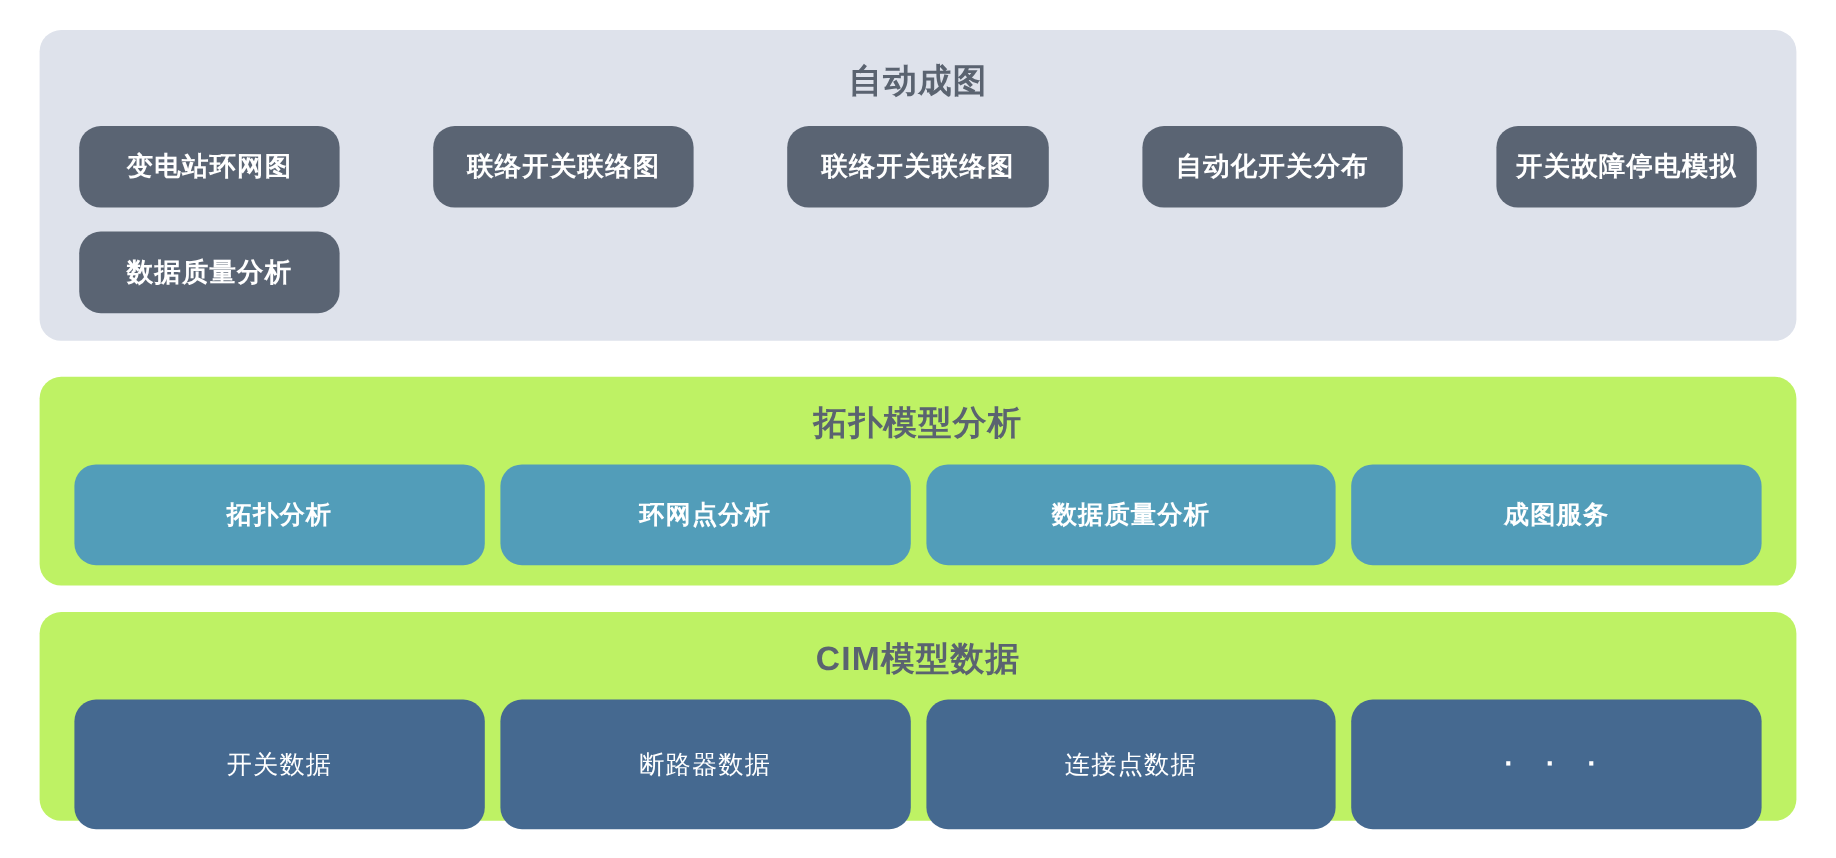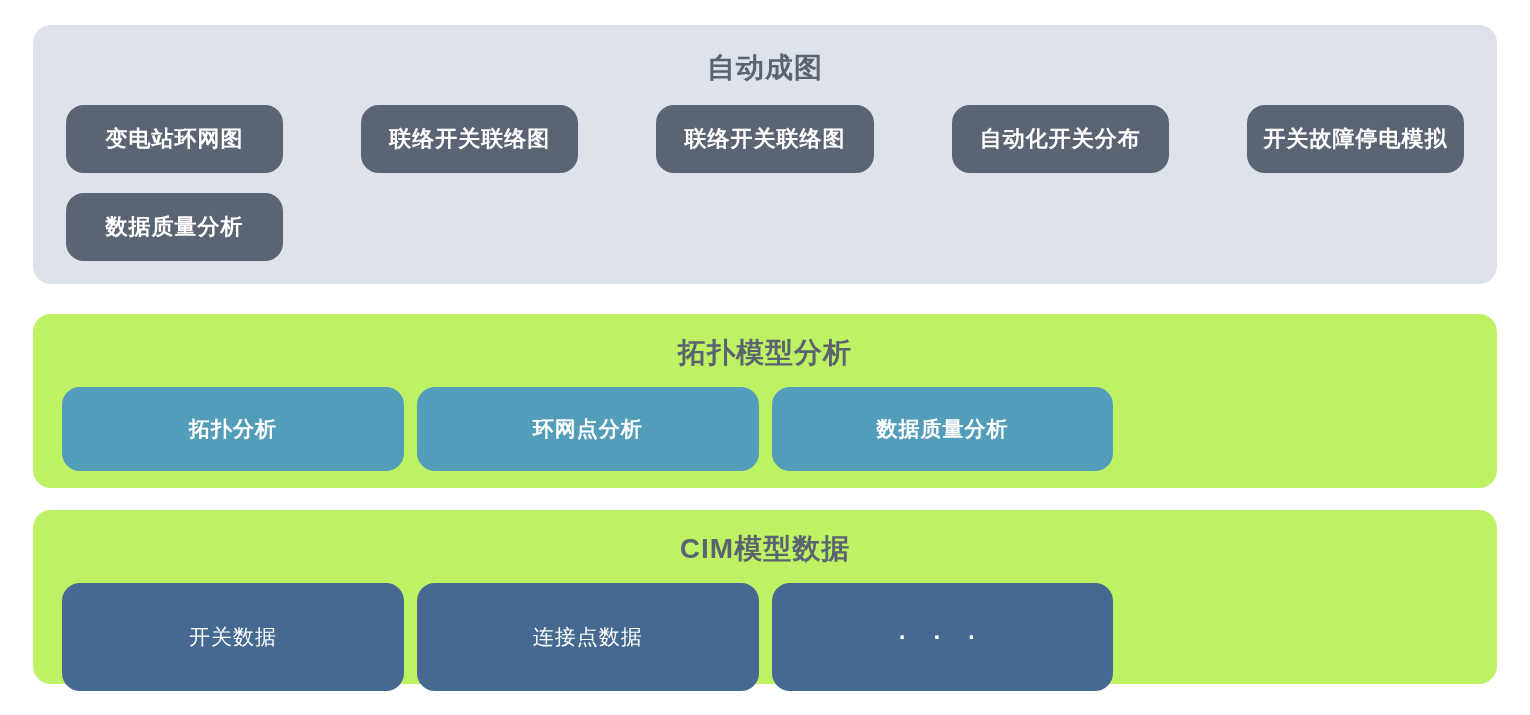"成图服务" div.box { html: none -> <div>成图服务</div> }
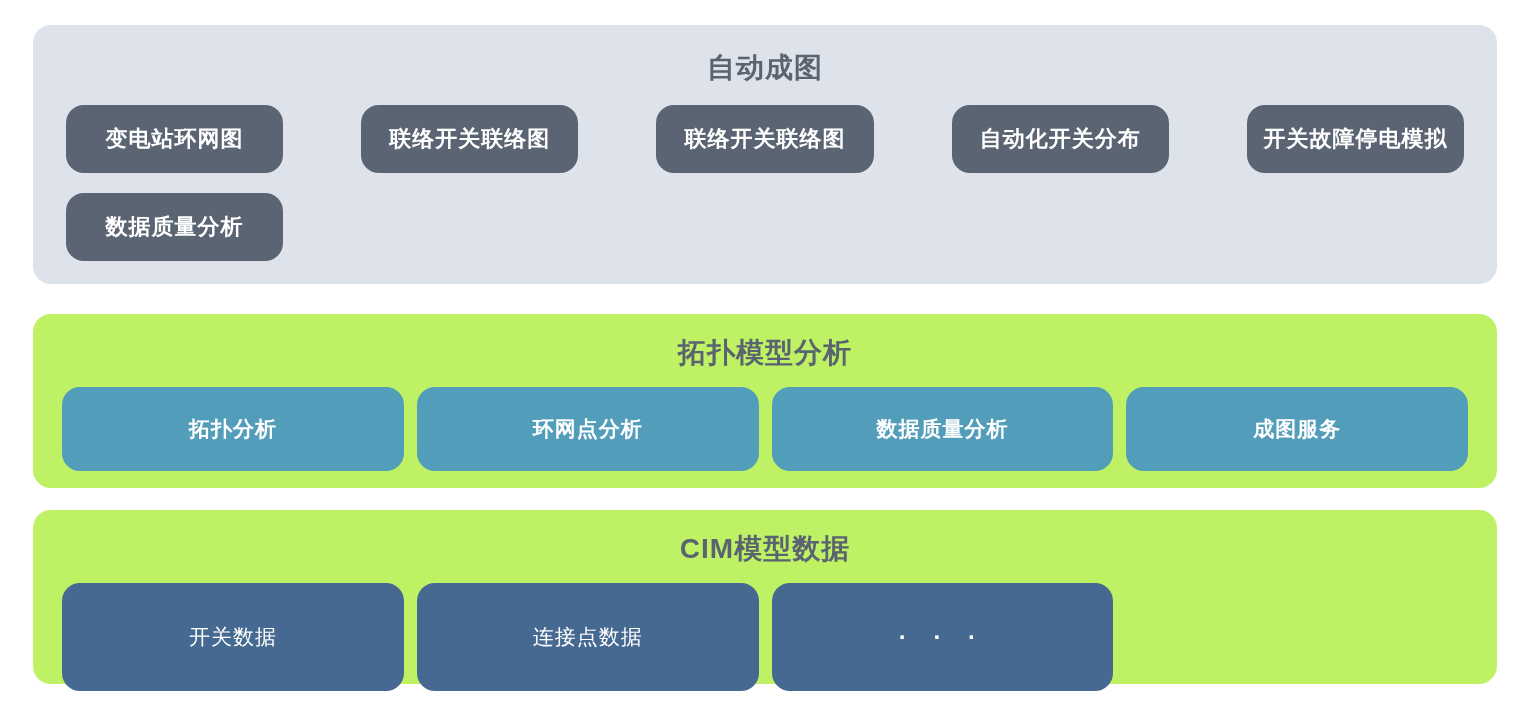"断路器数据" div.box { html: none -> <div>断路器数据</div> }
